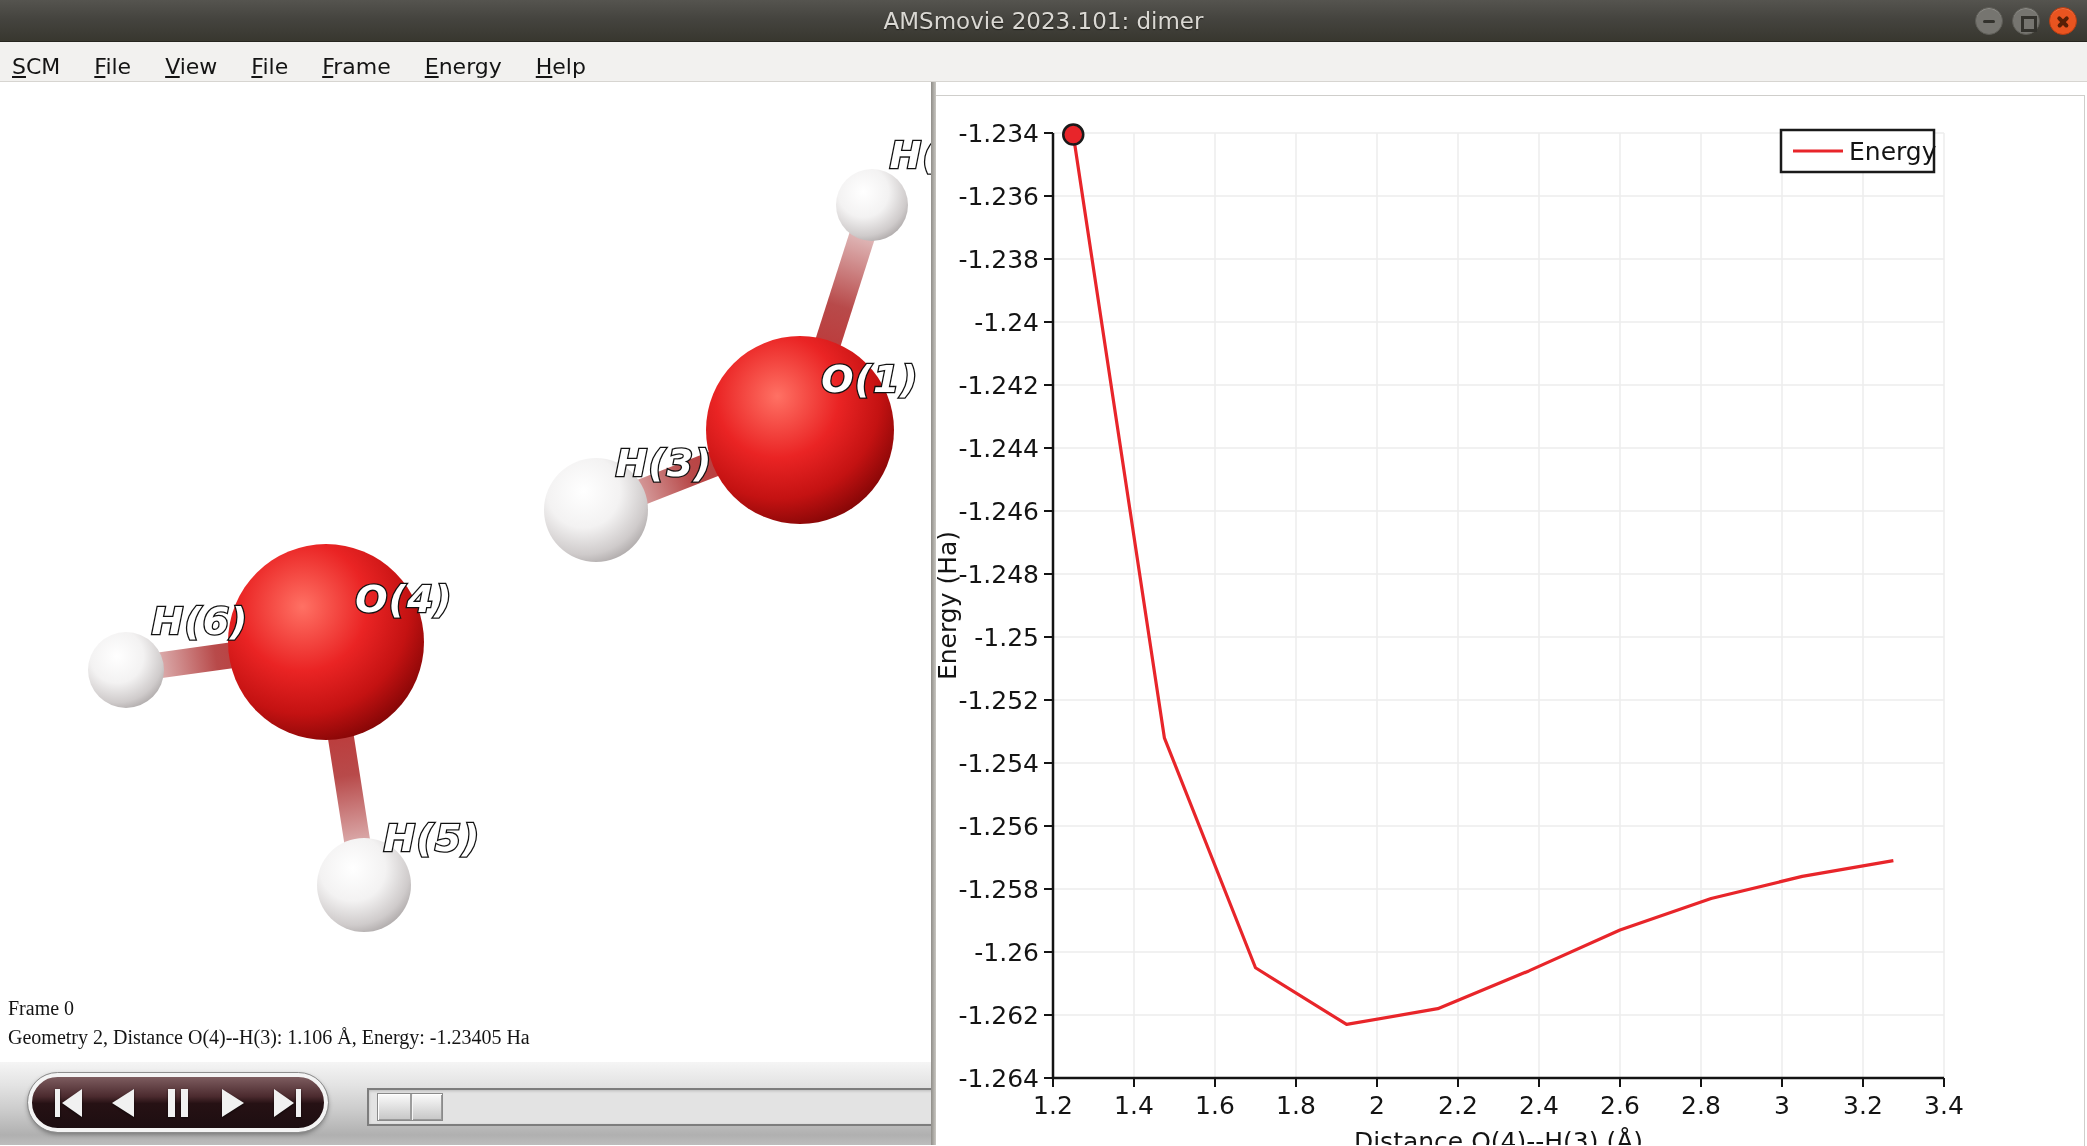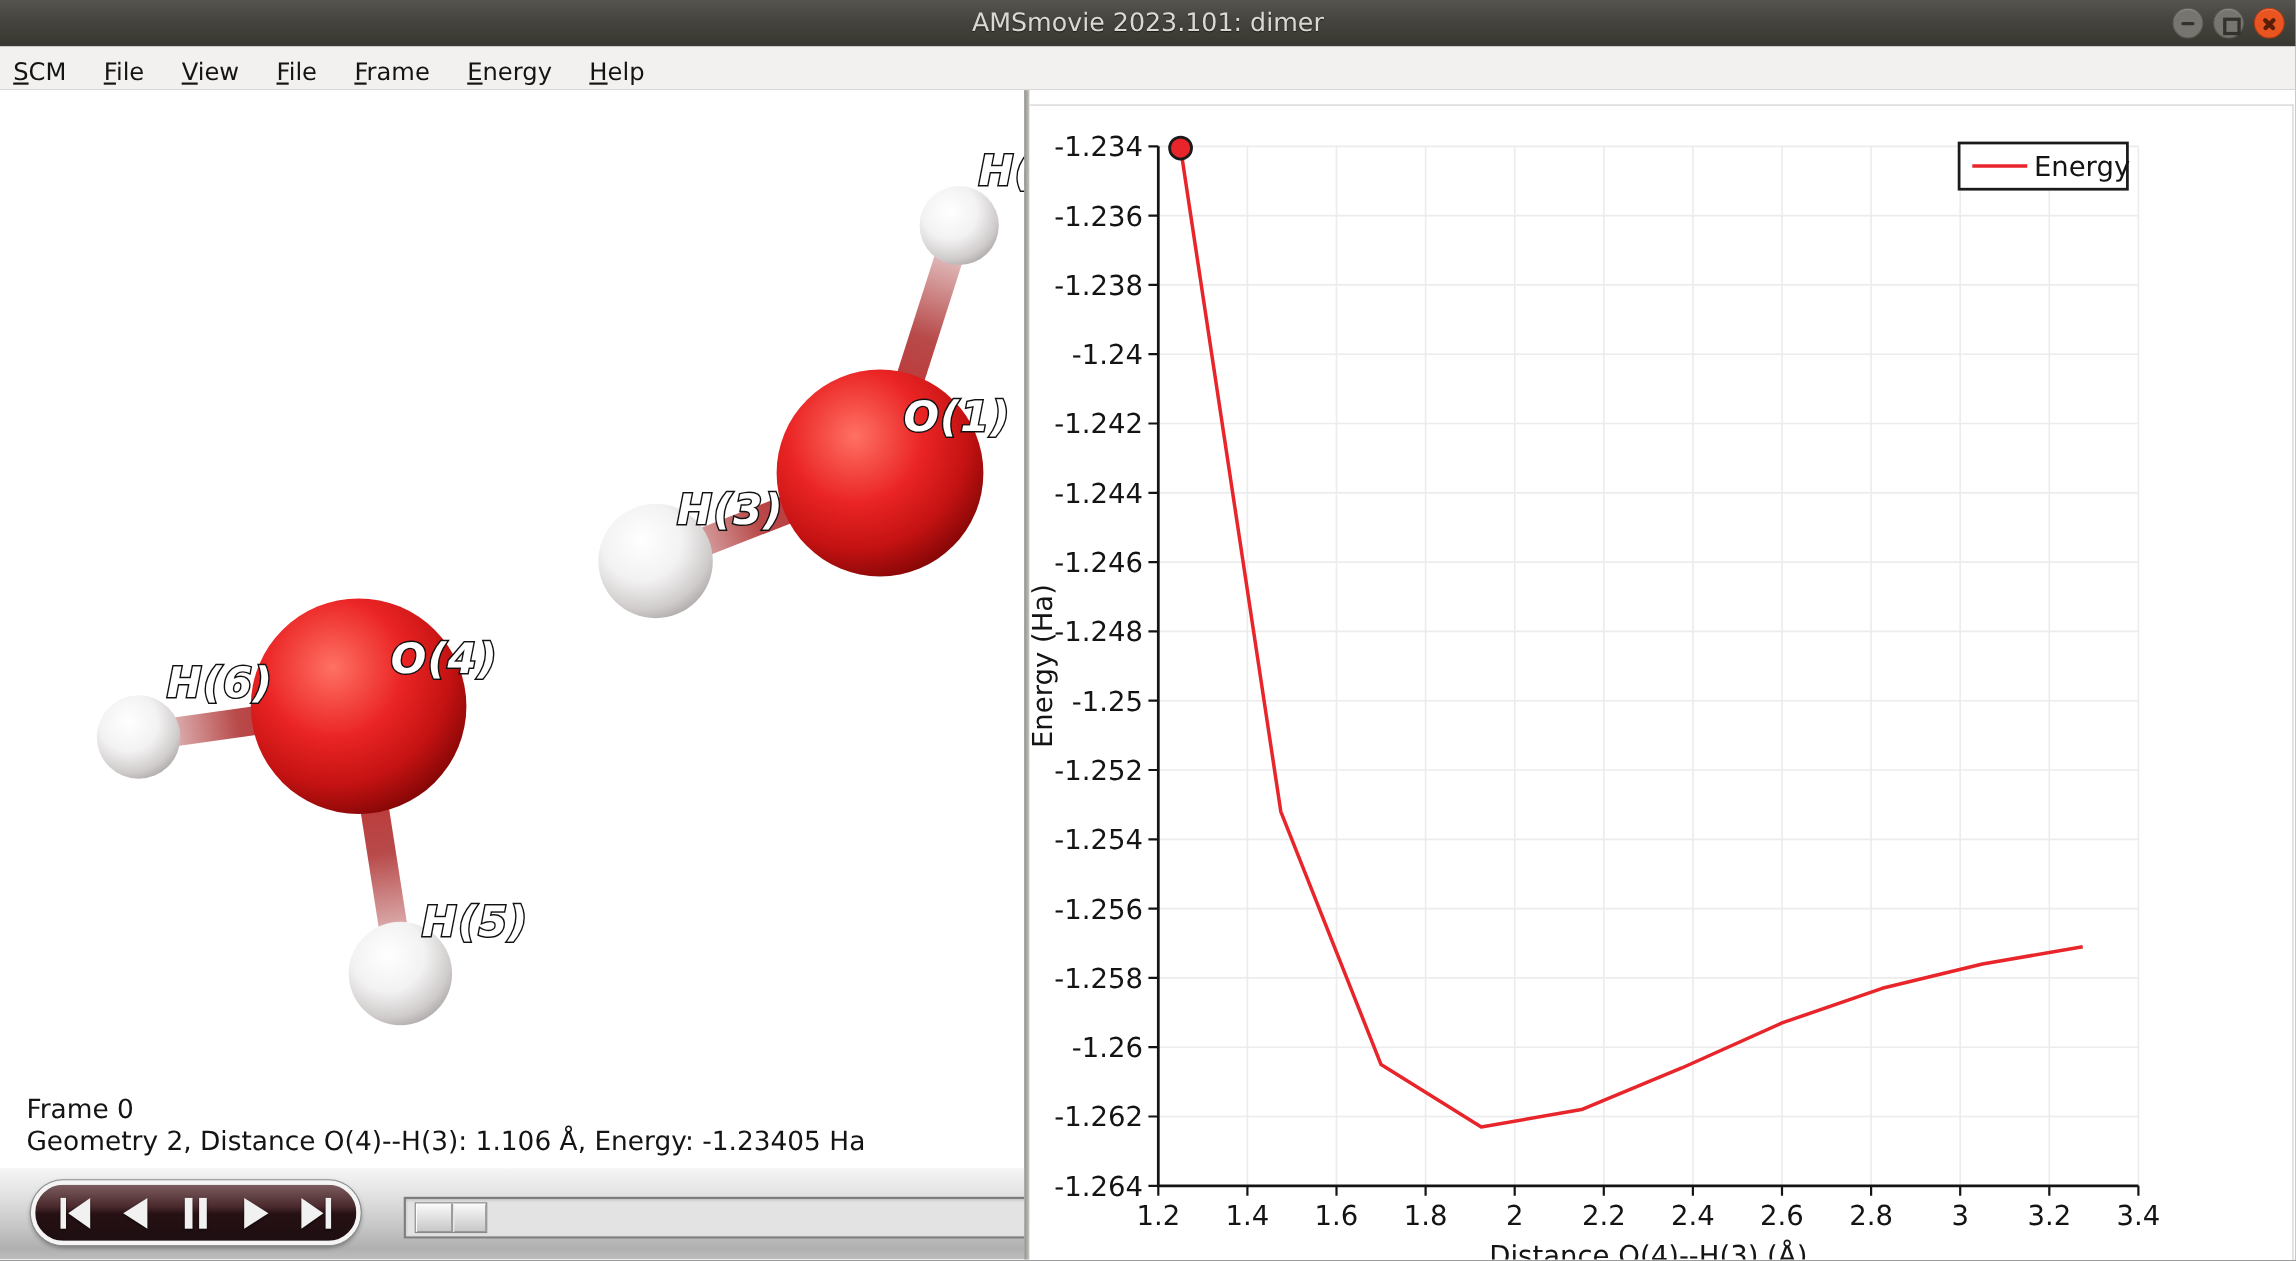"Frame 0" .status { font-family: none -> Liberation Serif, serif; font-size: 24px -> 20px; left: 24px -> 8px }
